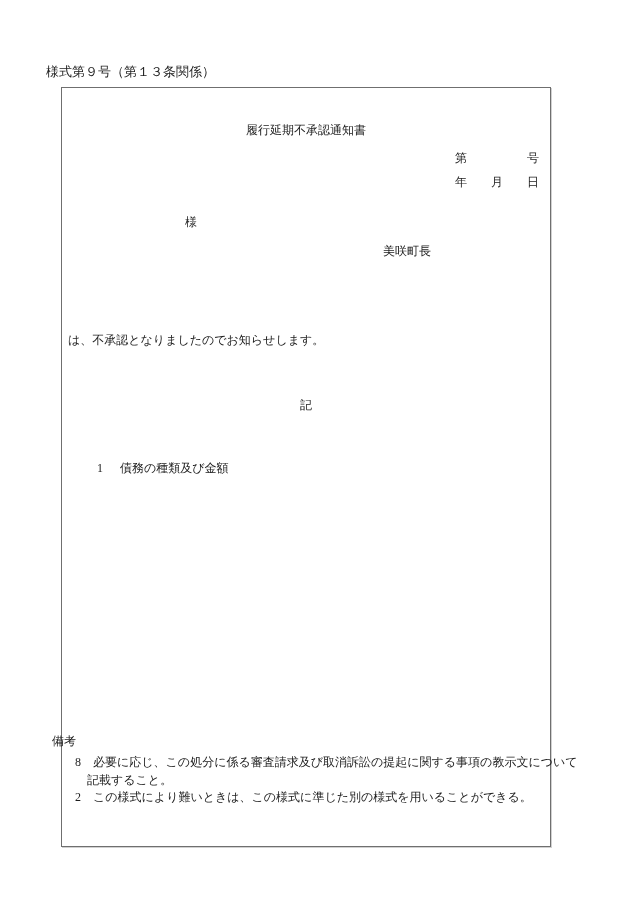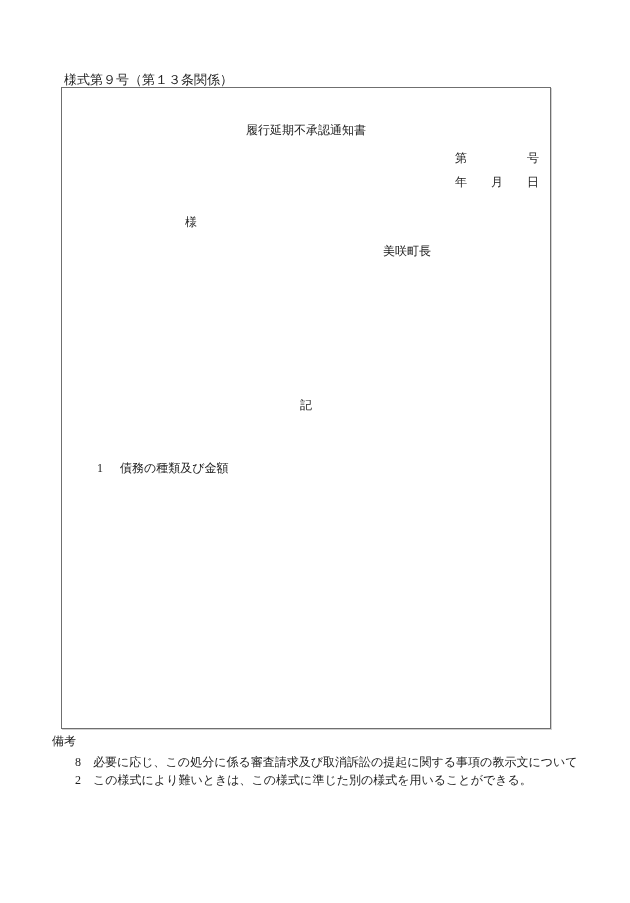"様式第９号（第１３条関係）" .form-label { left: 64px -> 46px; margin-top: 8px -> none }
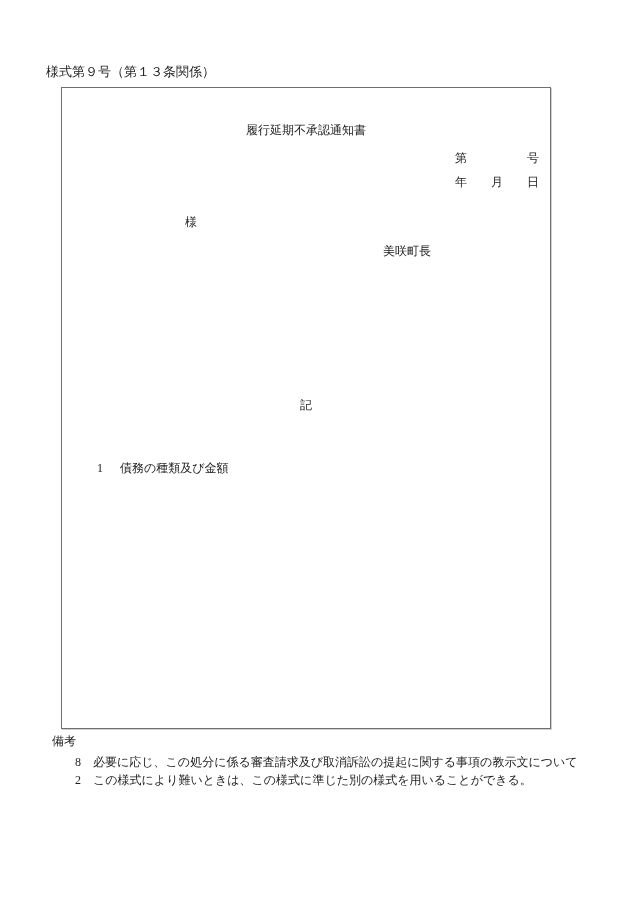"履行延期不承認通知書" .form-box { height: 642px -> 760px }
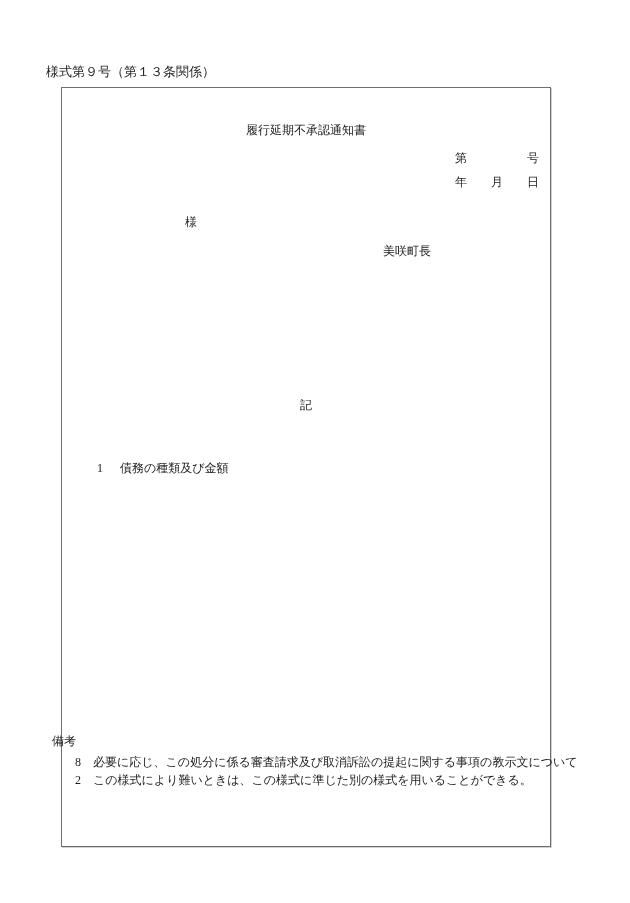"は、不承認となりましたのでお知らせします。" div.body-line-2 { html: none -> <div>は、不承認となりましたのでお知らせします。</div> }
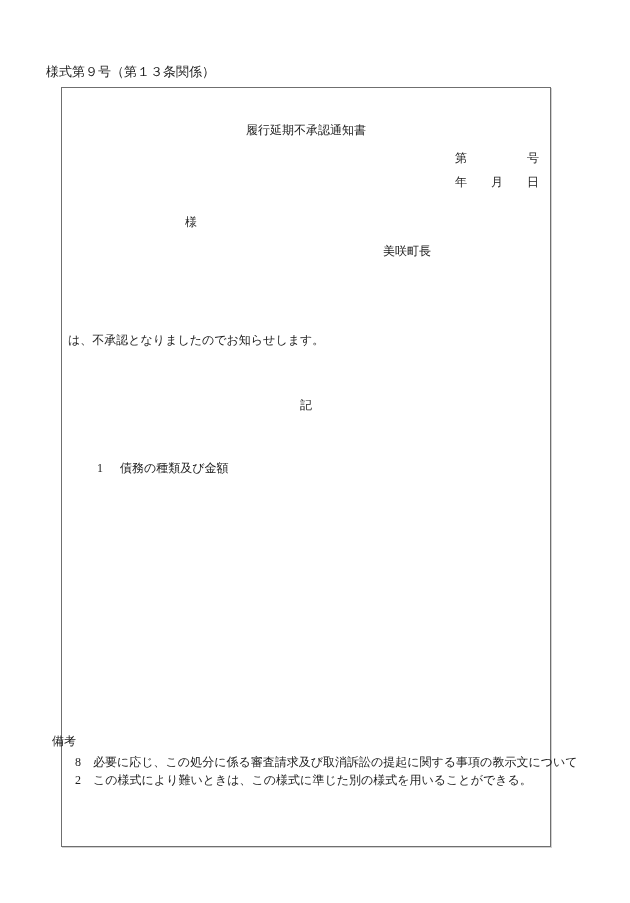"記載すること。" div { html: none -> <div> 記載すること。</div> }
